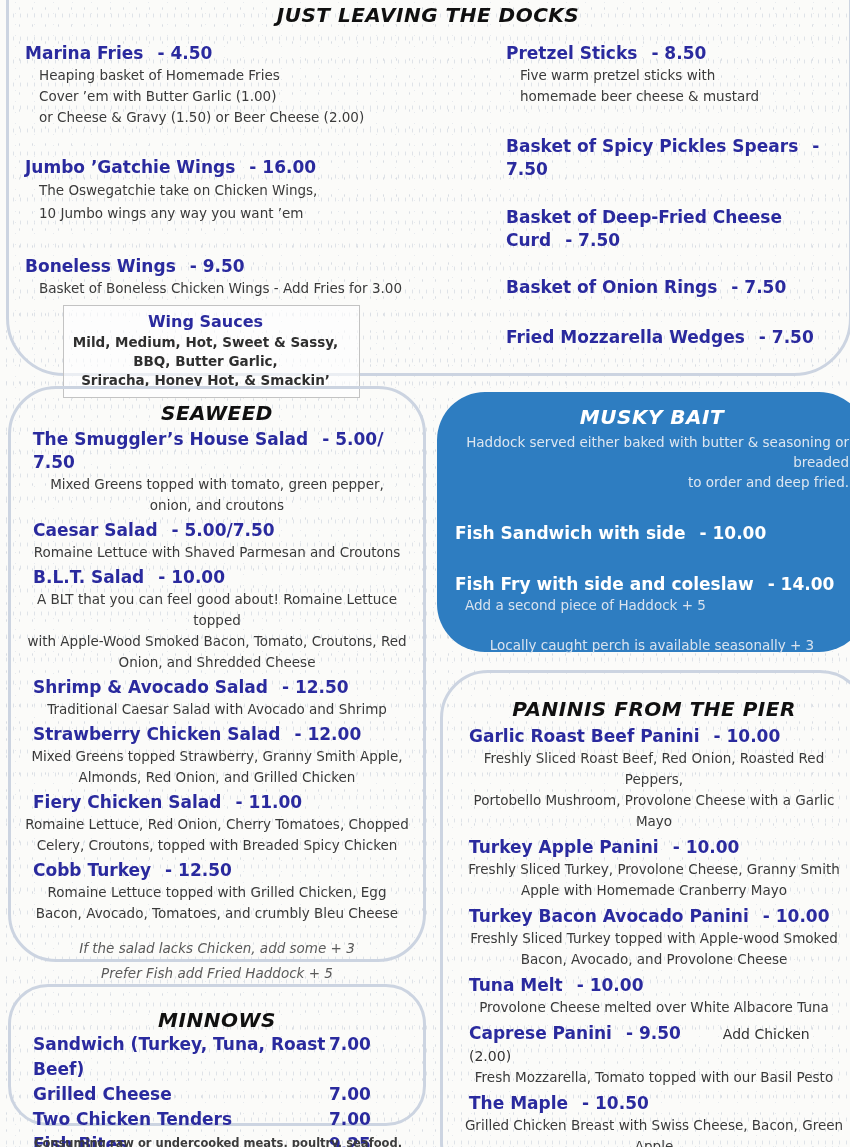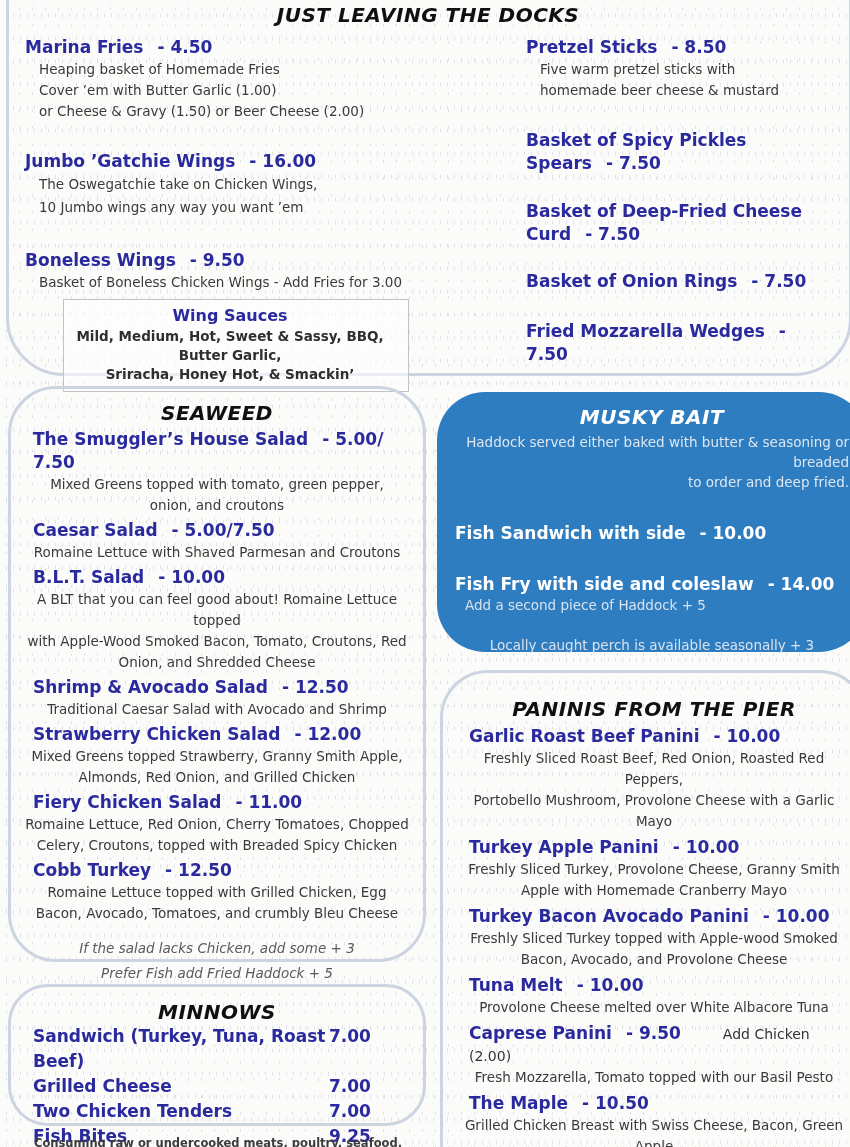"Marina Fries - 4.50" .docks-cols { gap: 20px -> none; margin-top: 9px -> 15px }
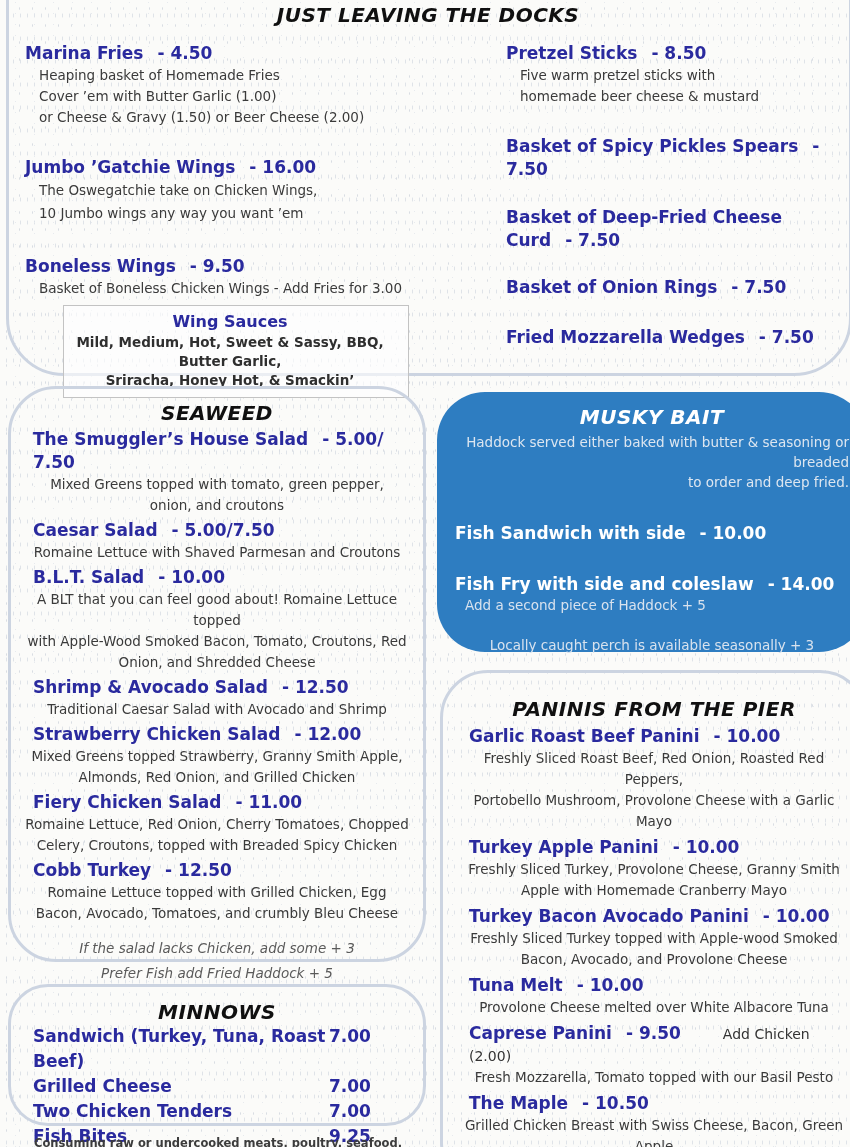"Wing Sauces" .wing-box { width: 346px -> 297px }
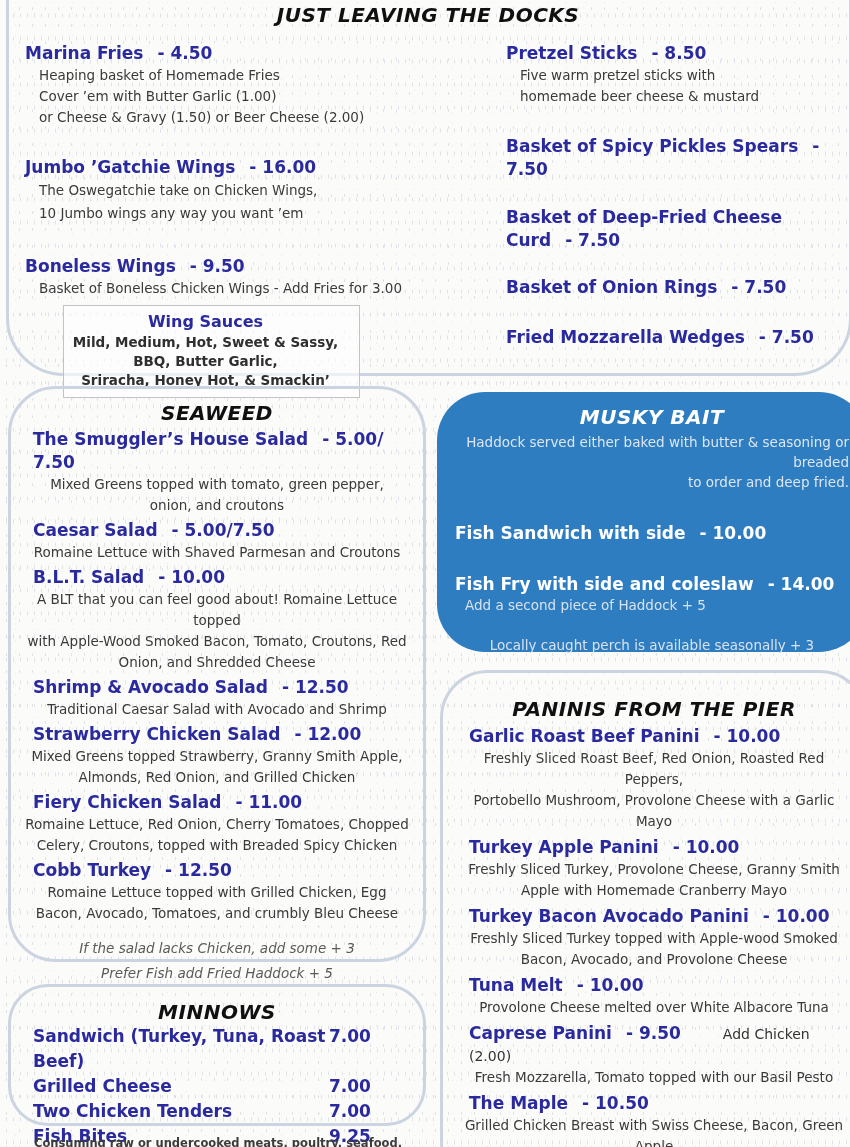"MINNOWS" #box-minnows { padding: 13px 22px 0 22px -> 21px 22px 0 22px }
